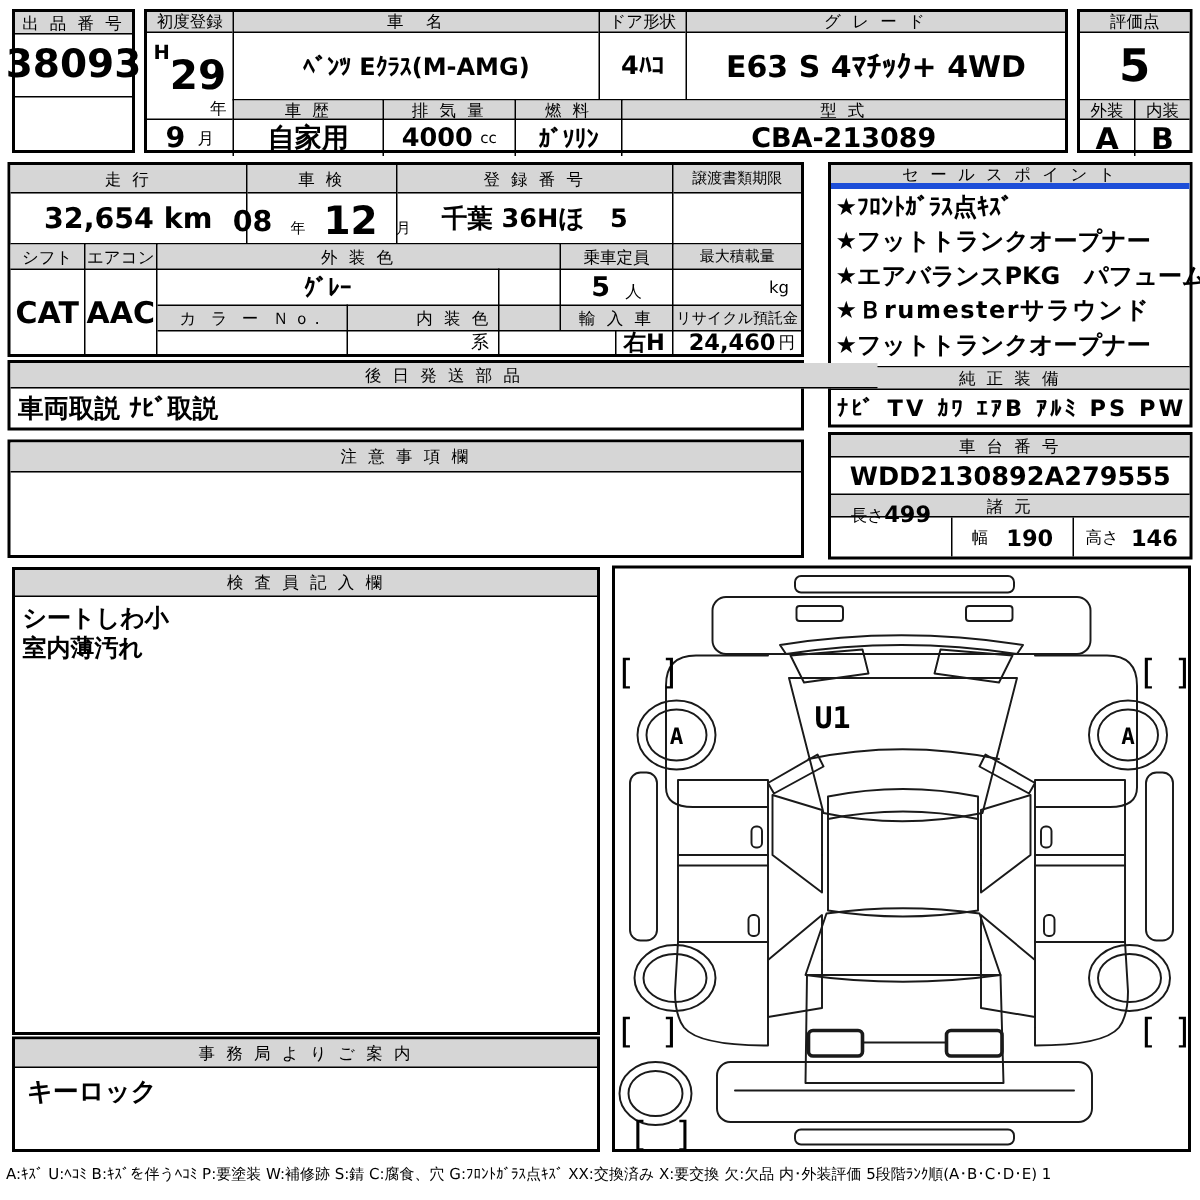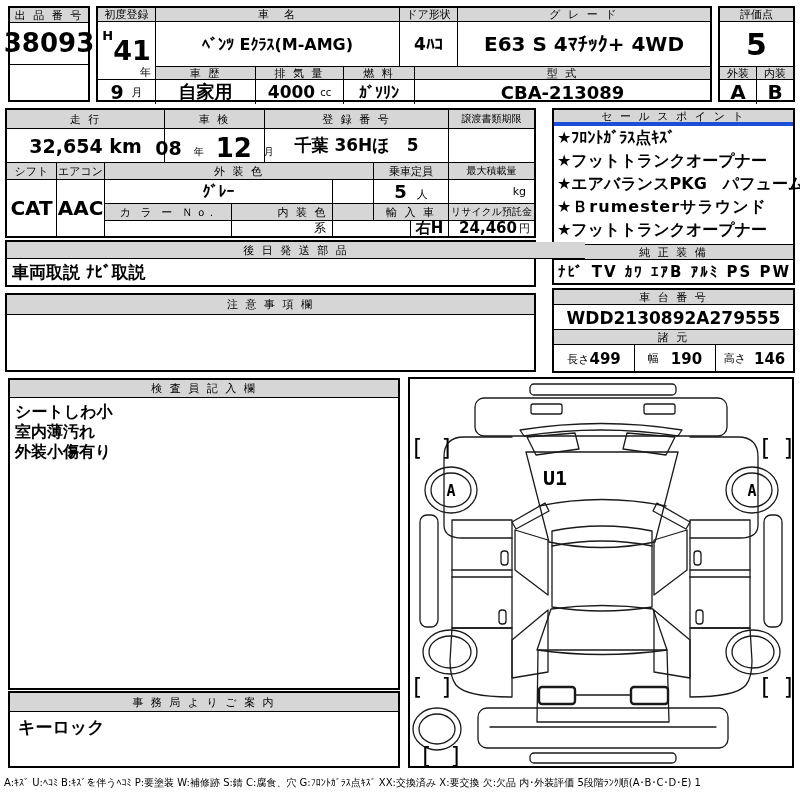"41" span.b { text: 41 -> 29 }
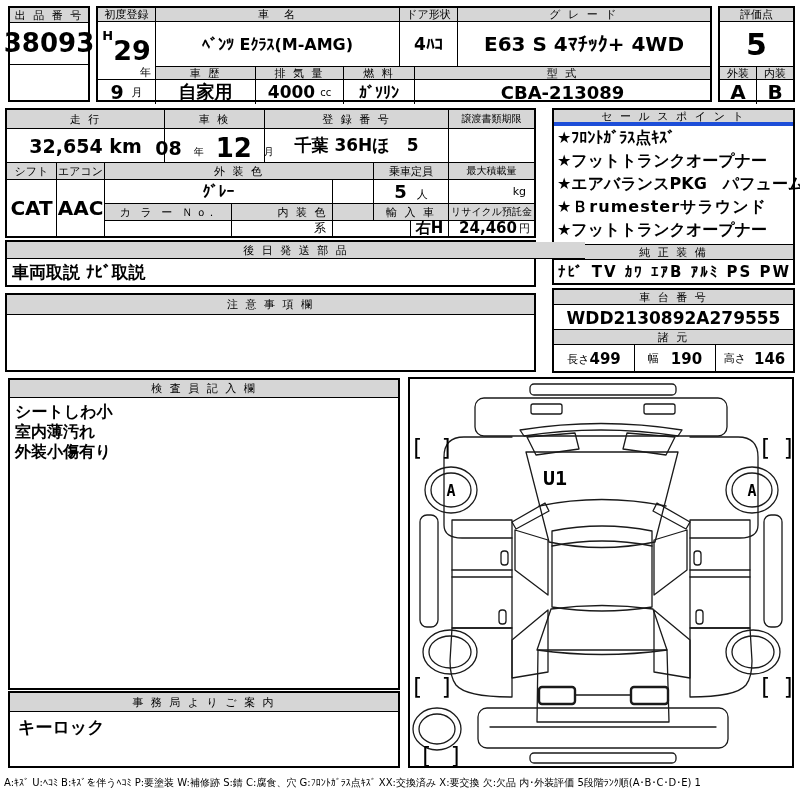"長さ" div.cell { top: 60px -> 44px }
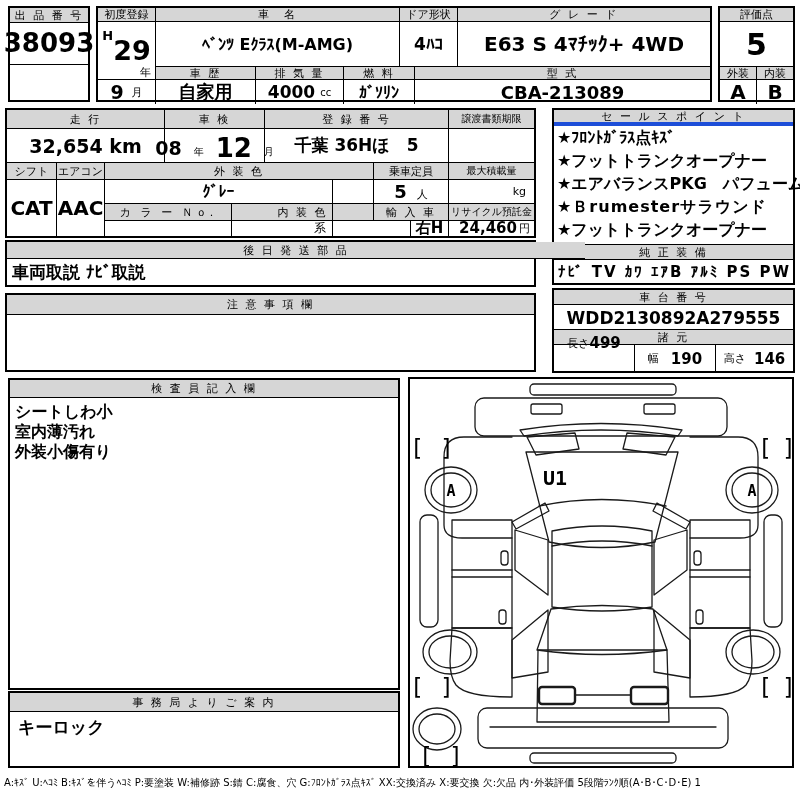"外装小傷有り" div.cell { html: <div>外装小傷有り</div> -> none }
